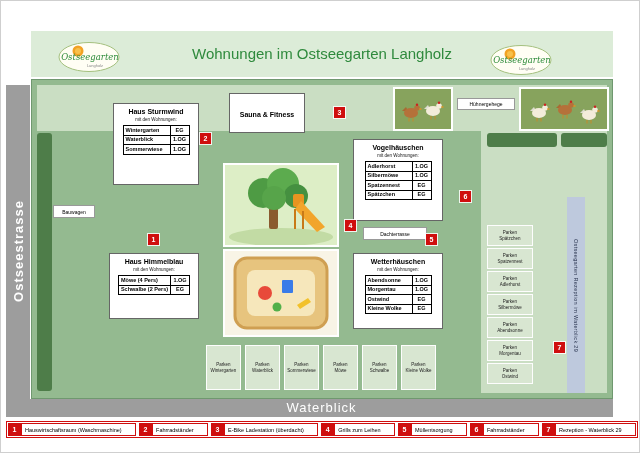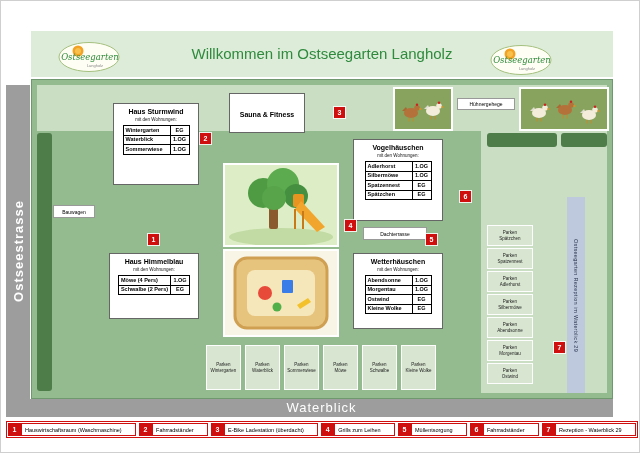"Willkommen im Ostseegarten Langholz" div.title { text: Willkommen -> Wohnungen }
